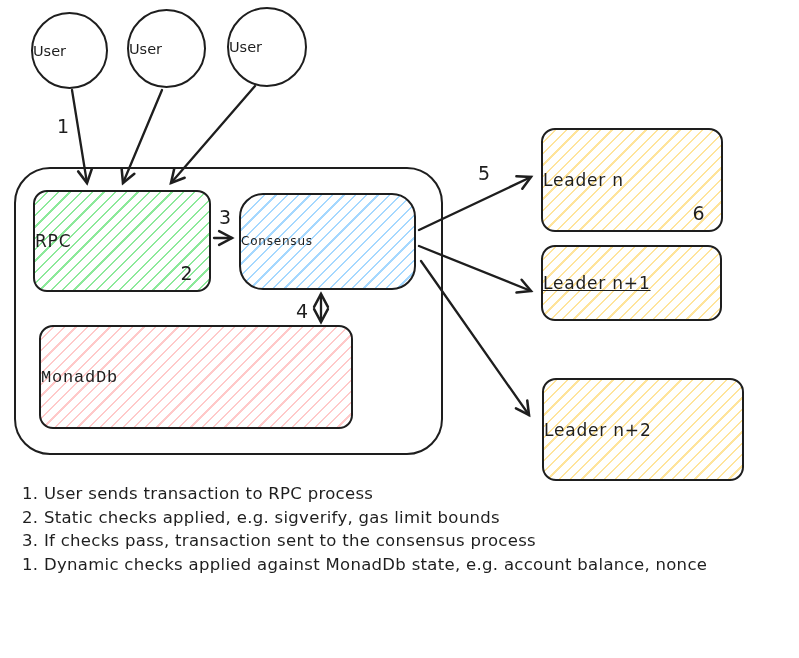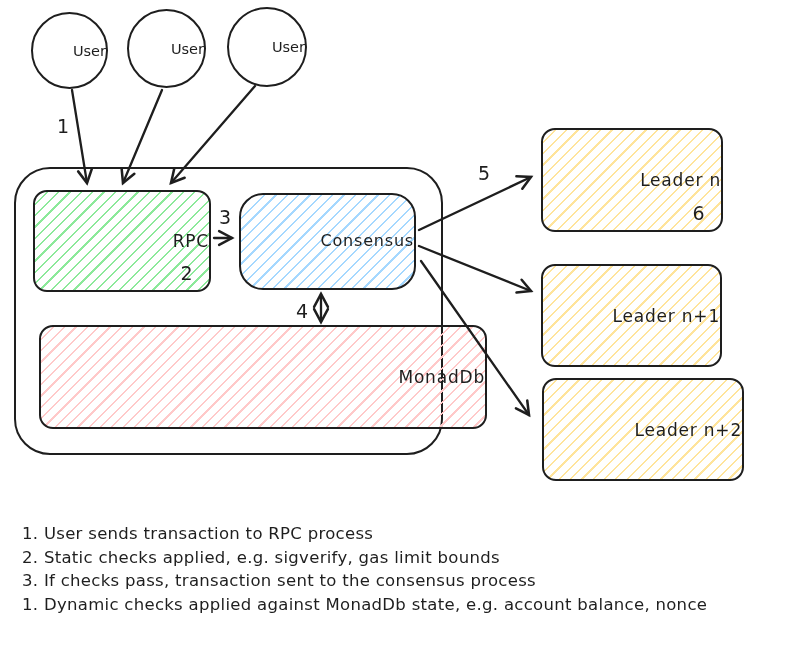"User" .node { justify-content: flex-end -> flex-start }
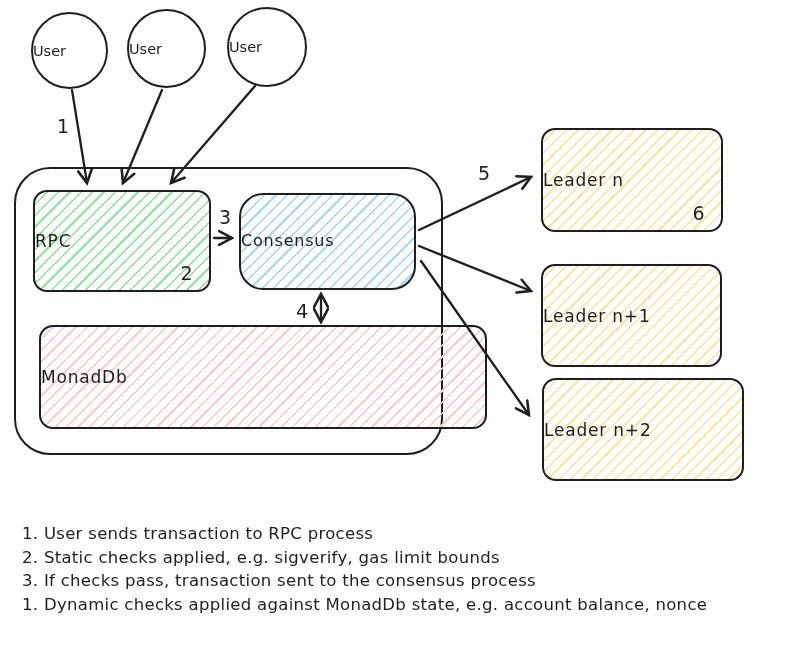"Consensus" .node-label.small { font-size: 16px -> 12px }
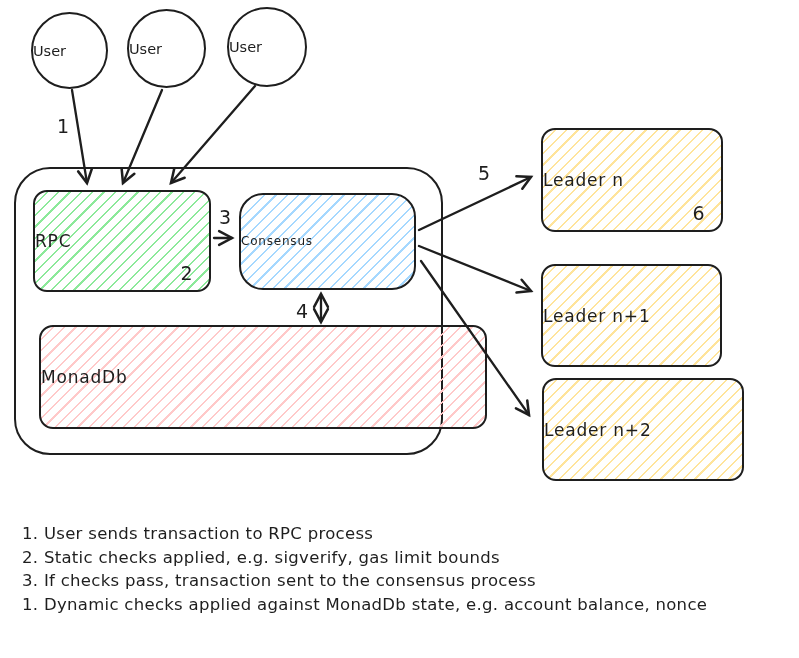"Leader n+1" #leader-n1 { height: 103px -> 76px; text-decoration: none -> underline; top: 264px -> 245px }
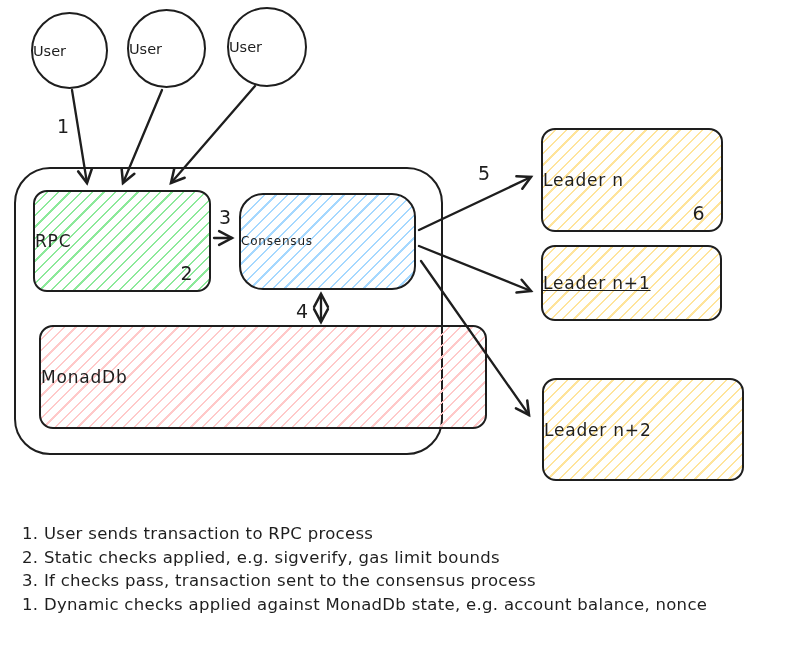"MonadDb" #monaddb { font-family: none -> Liberation Mono, monospace; width: 448px -> 314px }
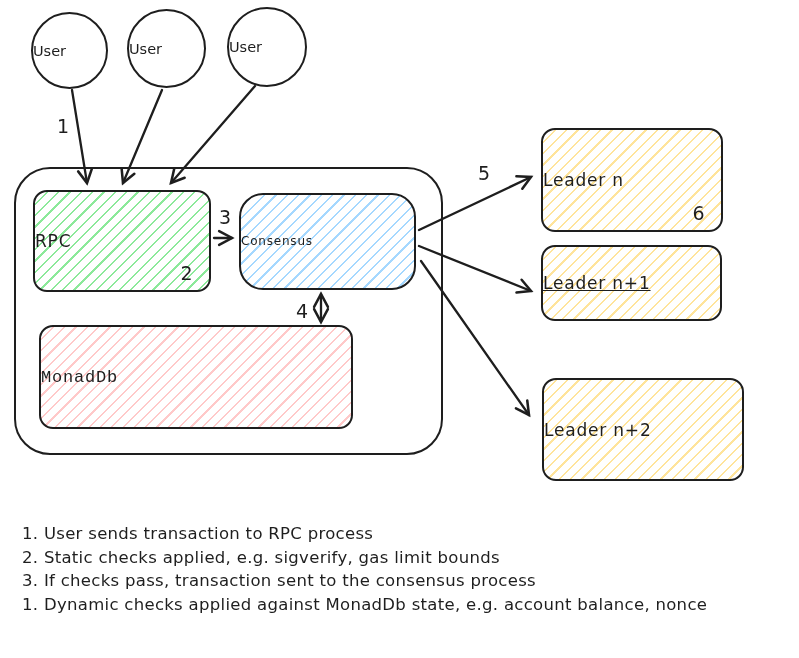"1. User sends transaction to" .steps { margin-top: 40px -> none }
